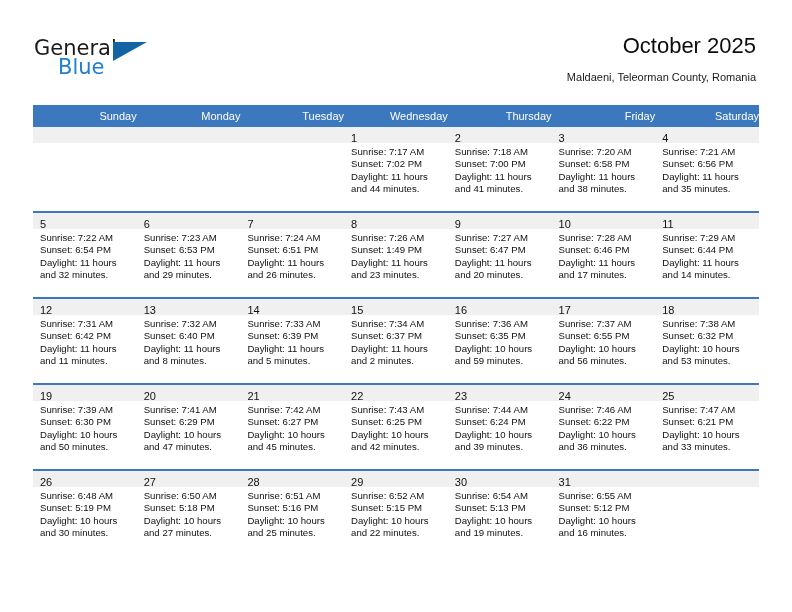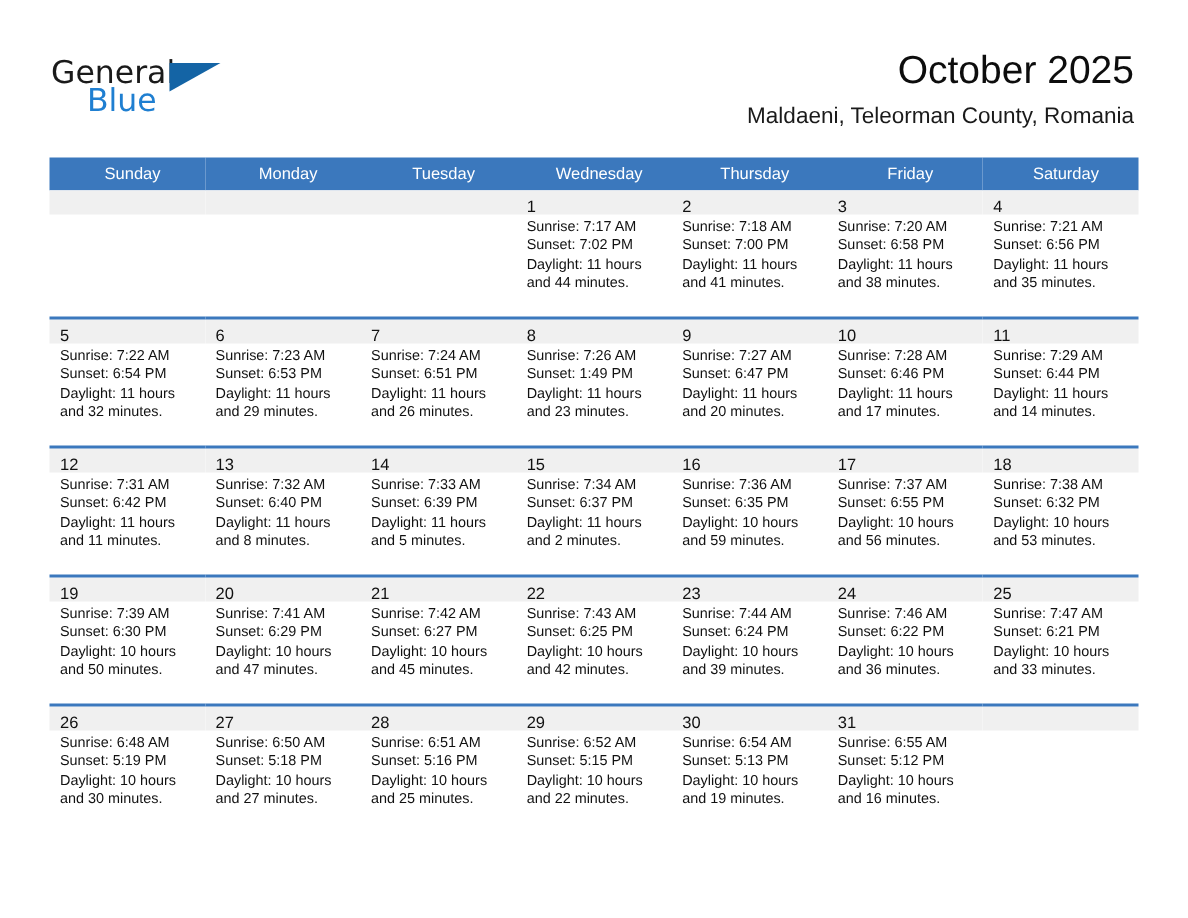"October 2025" .cal-title { font-size: 26px -> 22px }
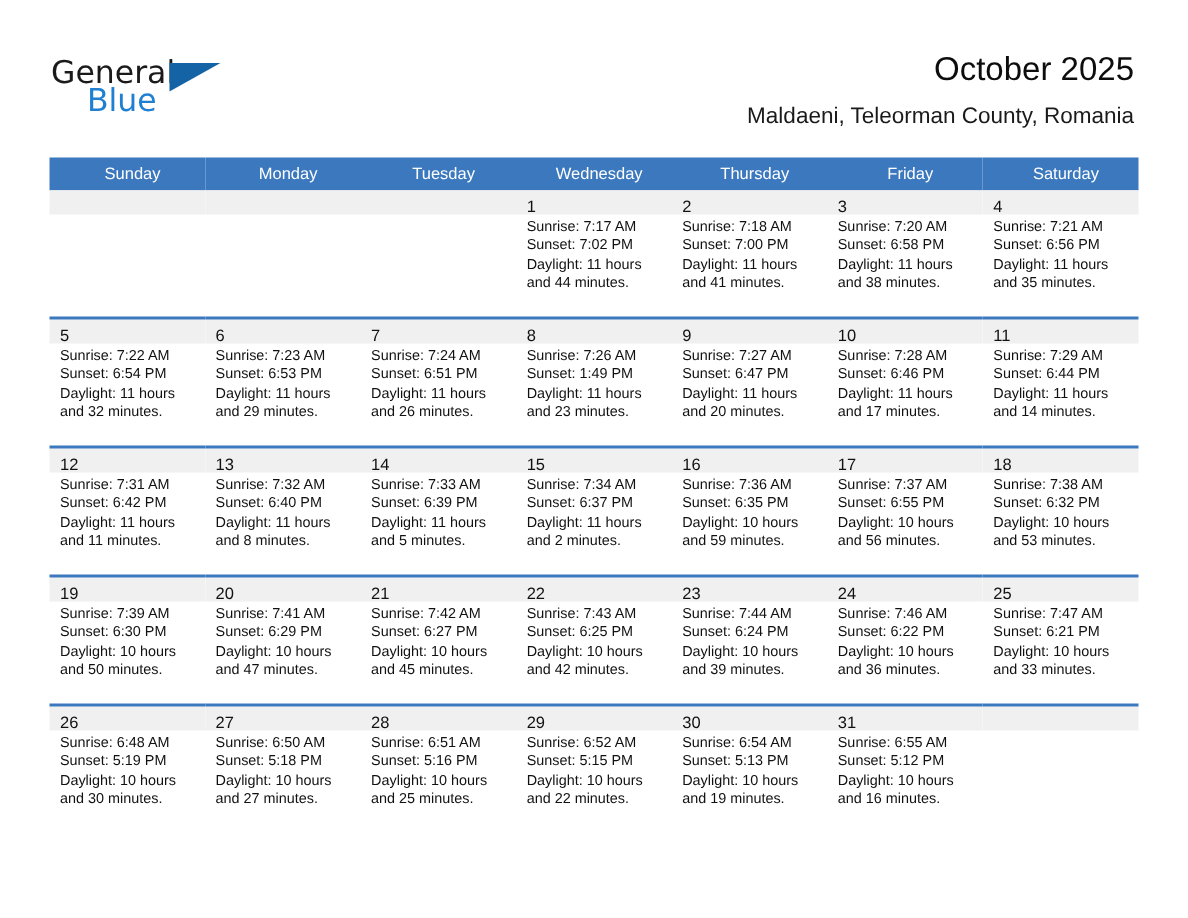"Maldaeni, Teleorman County, Romania" .cal-subtitle { font-size: 15px -> 11px }
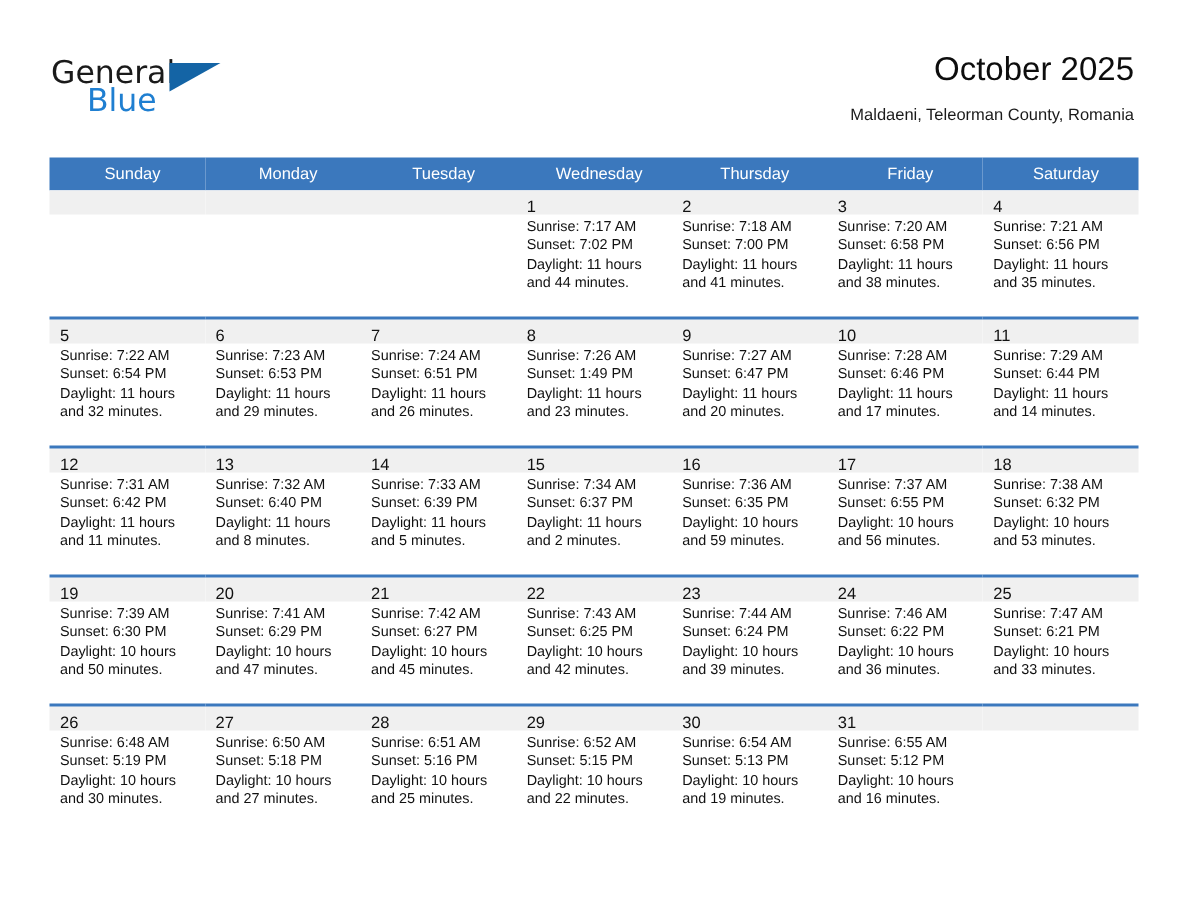"Sunday" .calendar th { text-align: center -> right }
